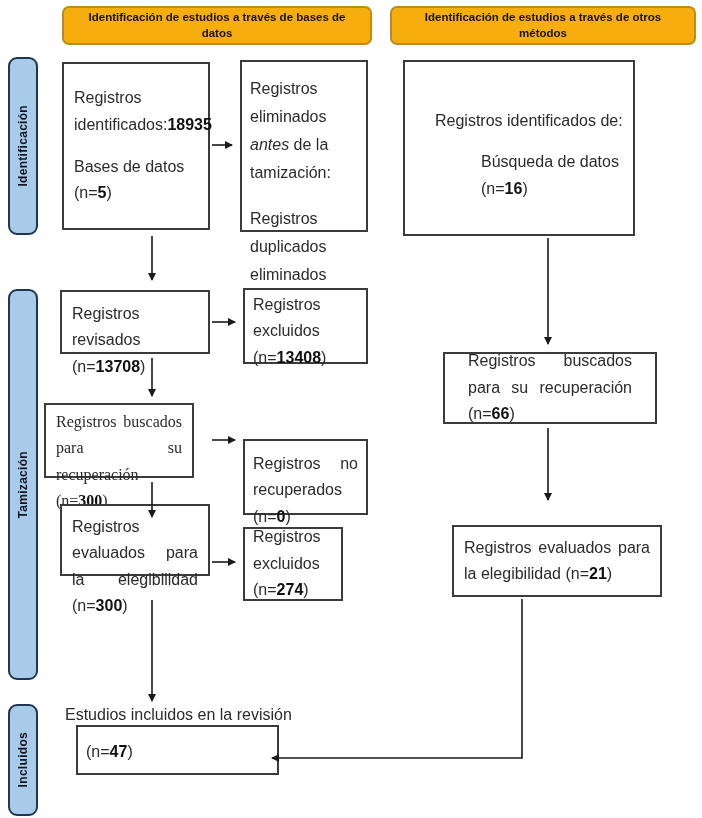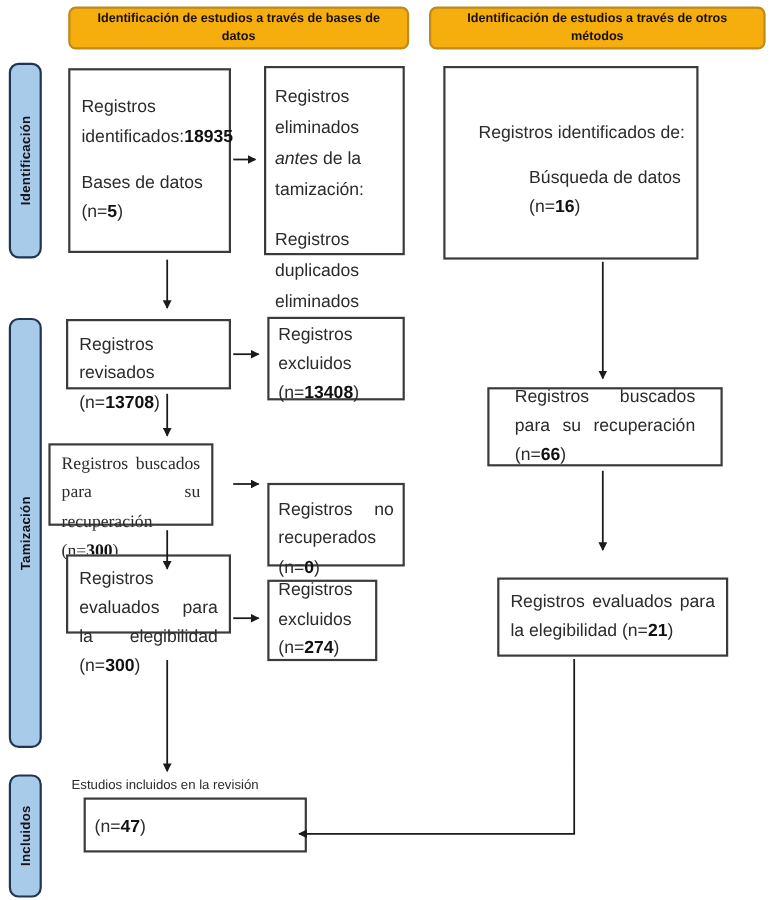"Estudios incluidos en la revisión" .freetext { font-size: 12px -> 16px }
